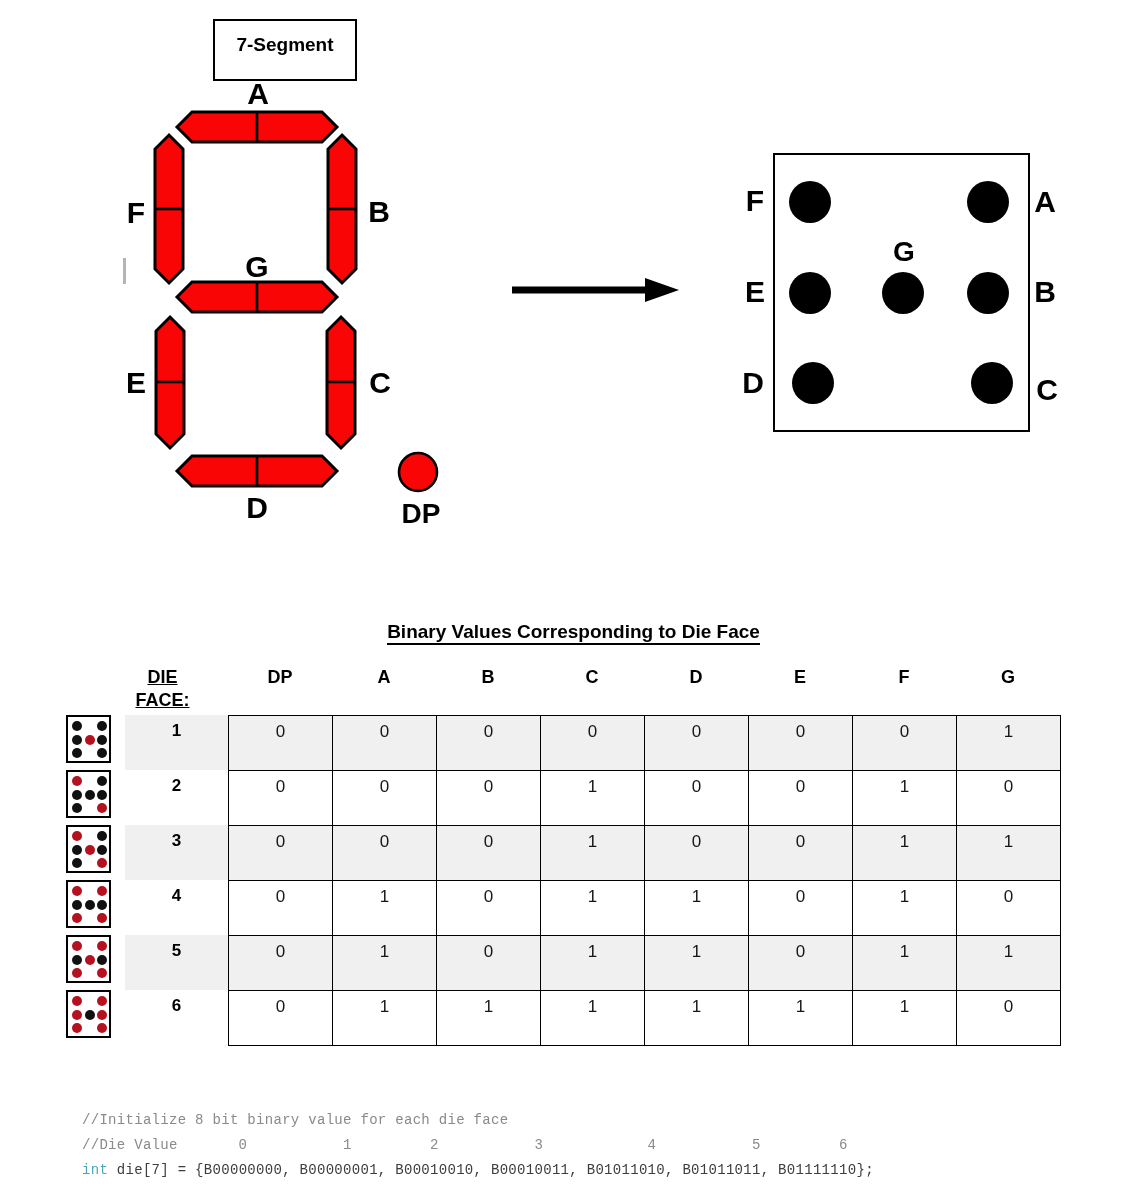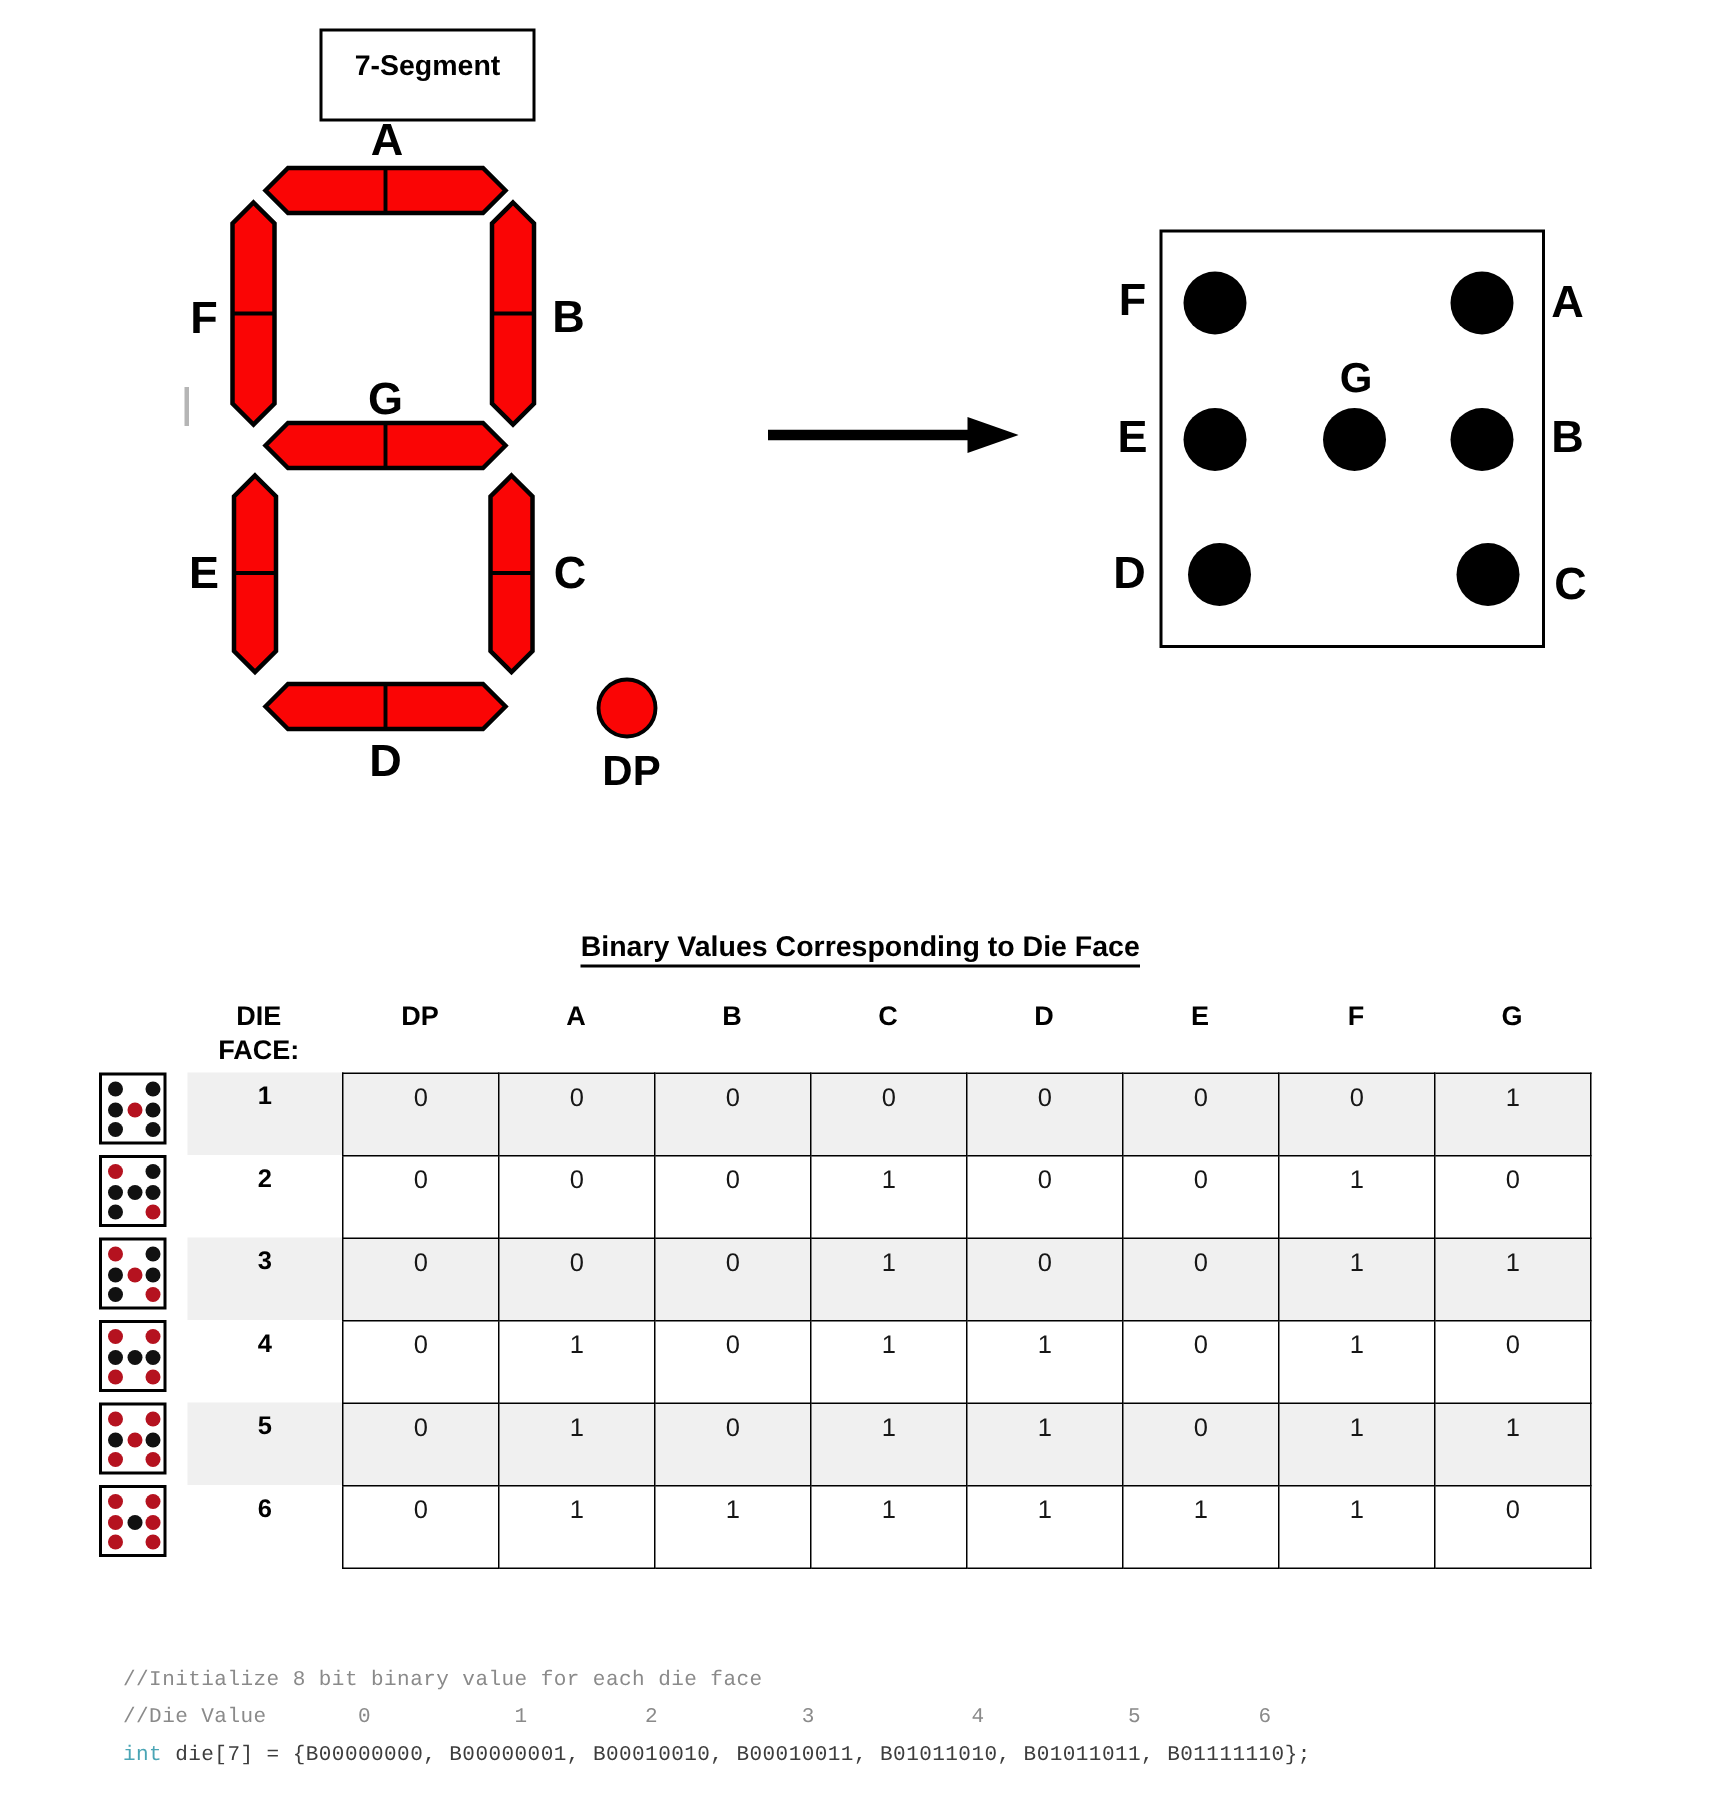"DIE" .hdr.rowhdr { left: 121px -> 111px; text-decoration: none -> underline }
